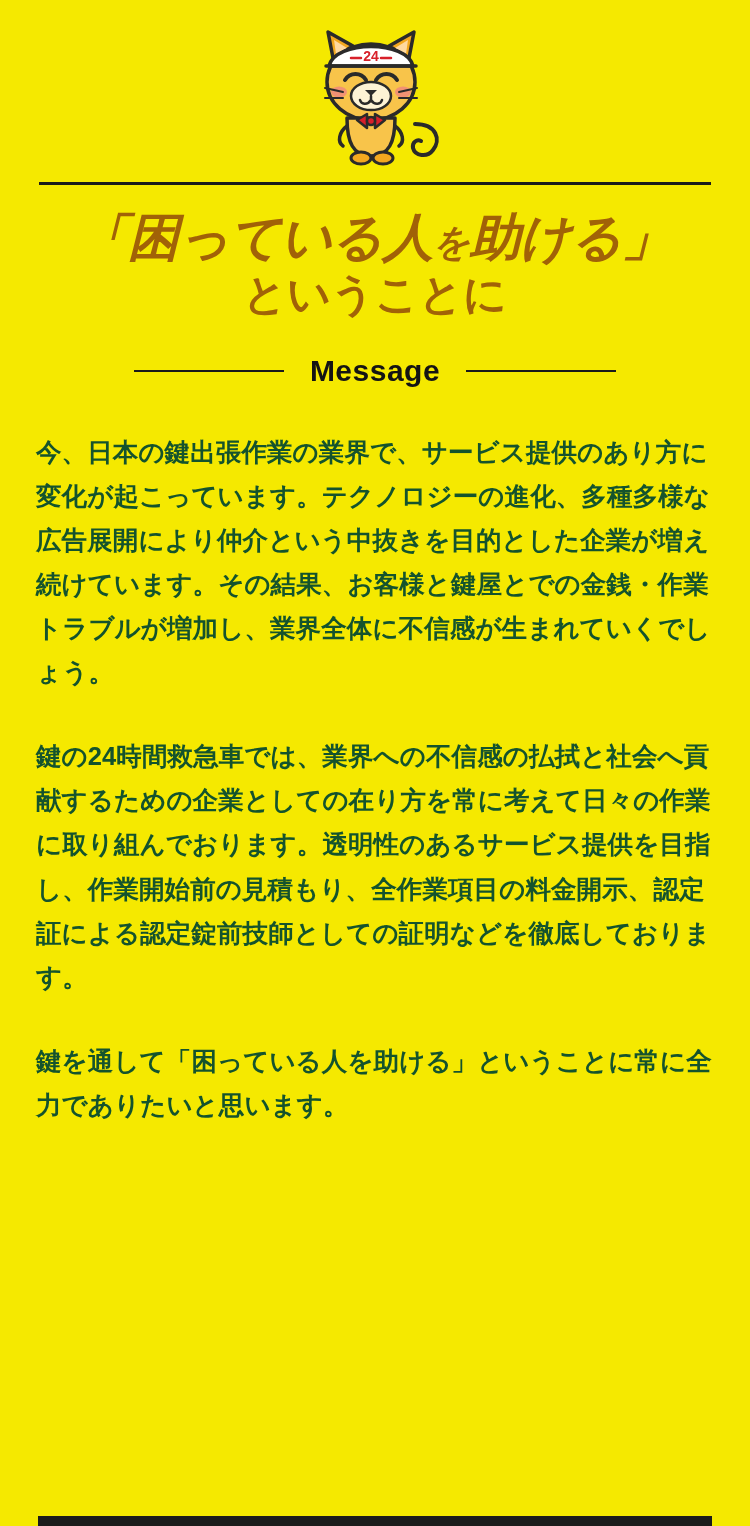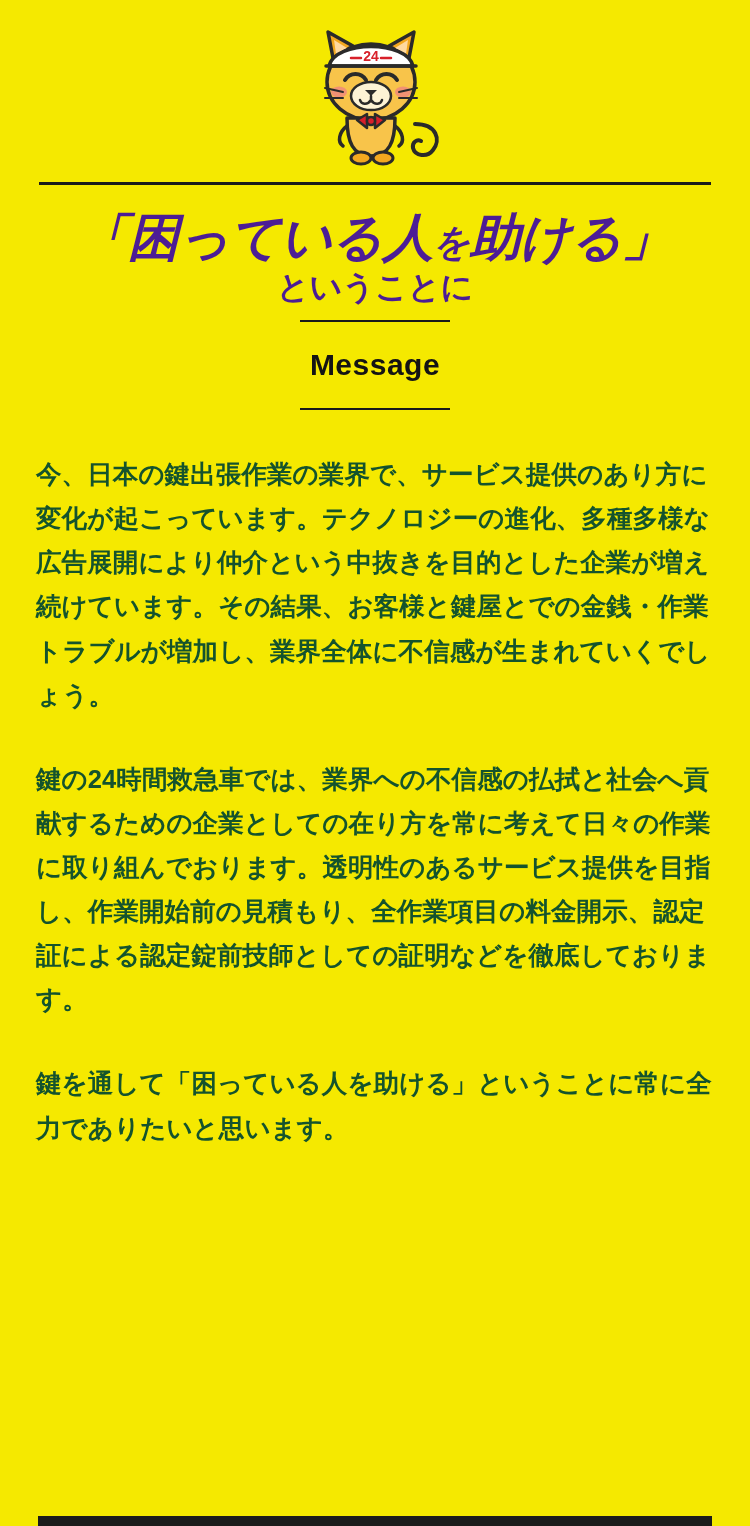"「困っている人を助ける」" .headline { color: #4c1d95 -> #a16207 }
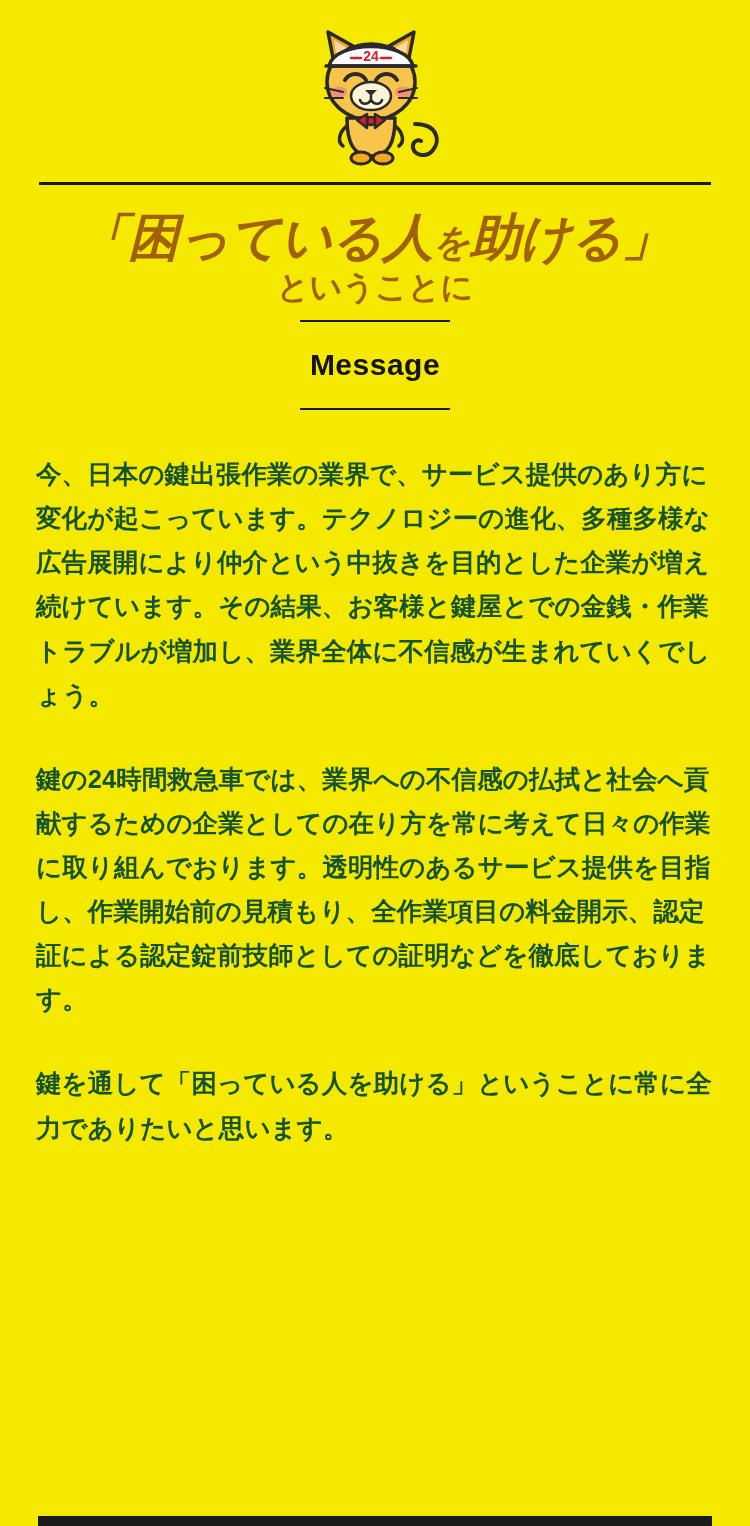"ということに" .hl-2 { font-size: 32px -> 43px }
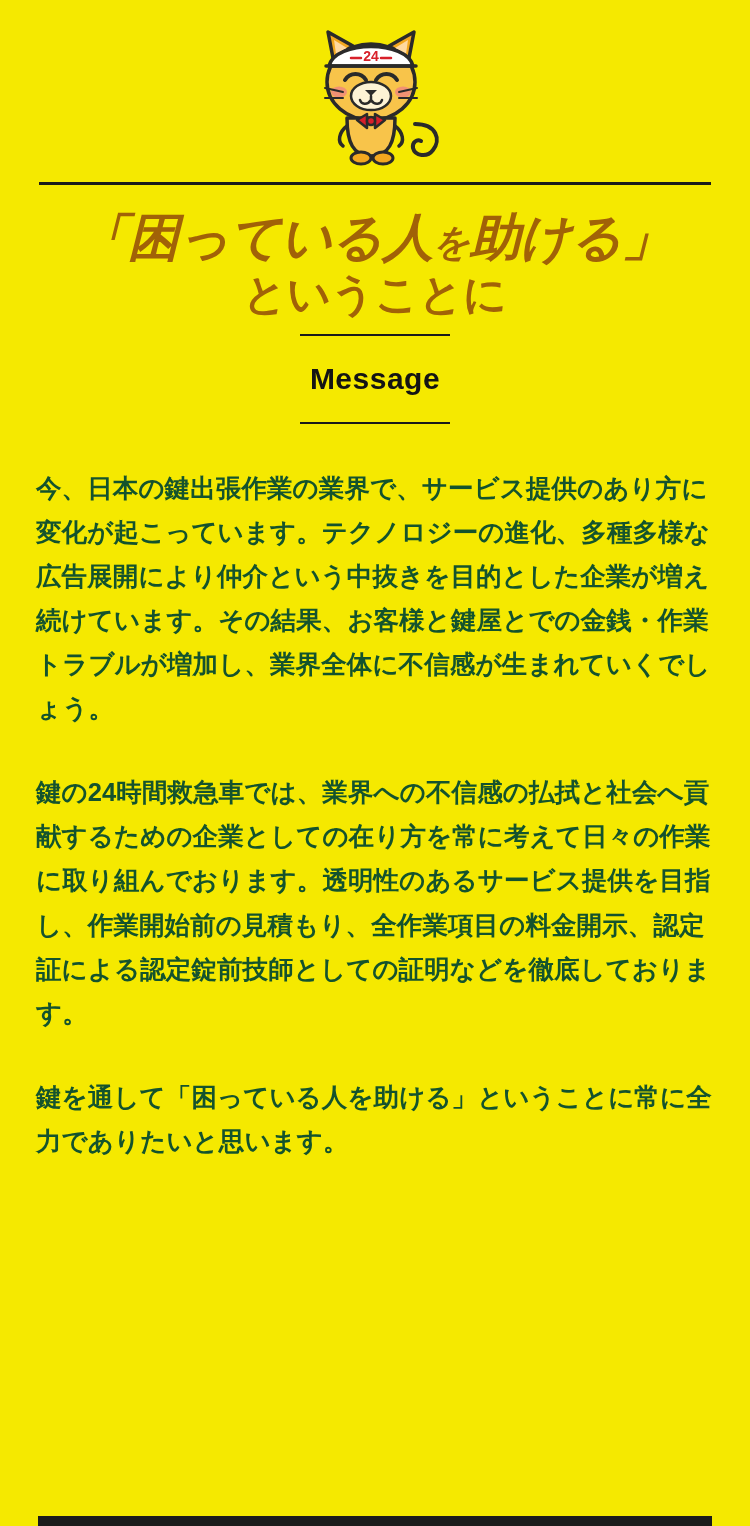"Message" .message-row { flex-direction: column -> none; margin-top: 13px -> 33px }
